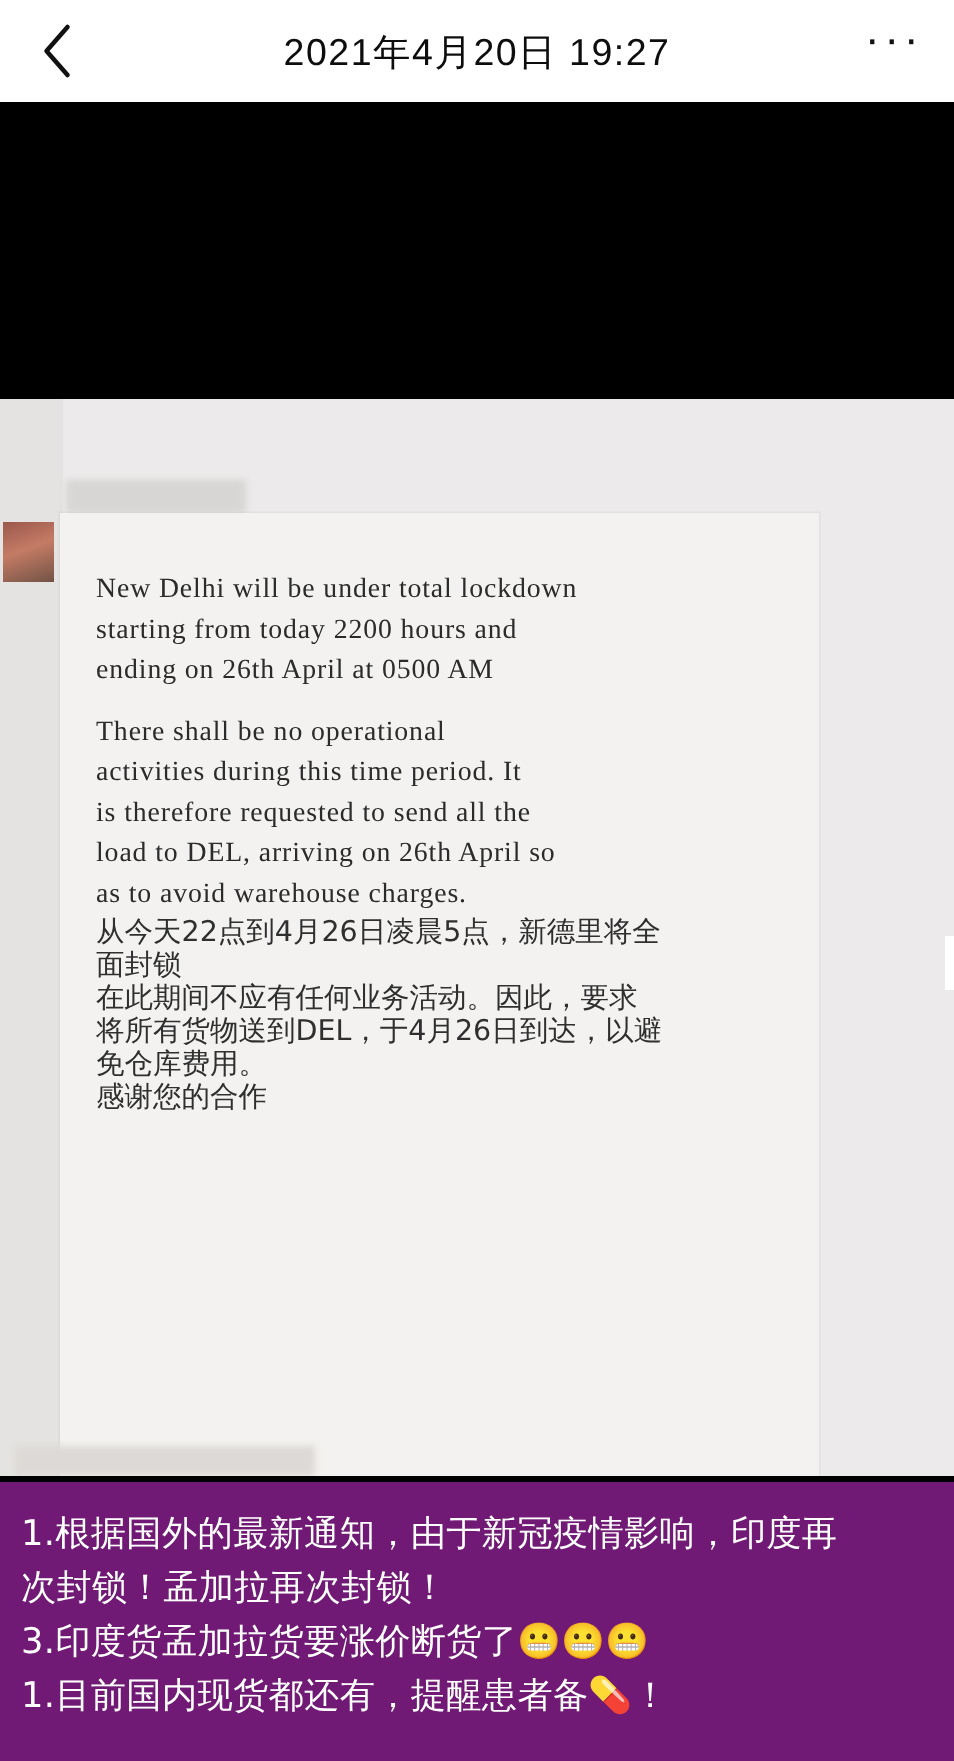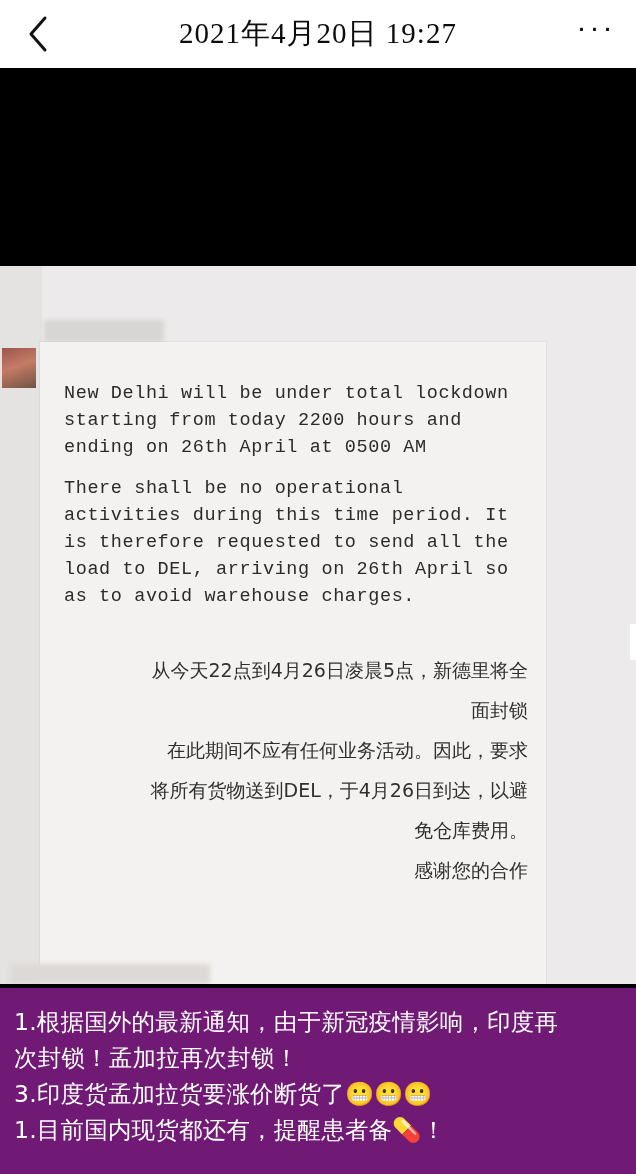"2021年4月20日 19:27" .topbar-title { font-family: Liberation Serif, serif -> Liberation Sans, sans-serif; font-size: 29px -> 25px }
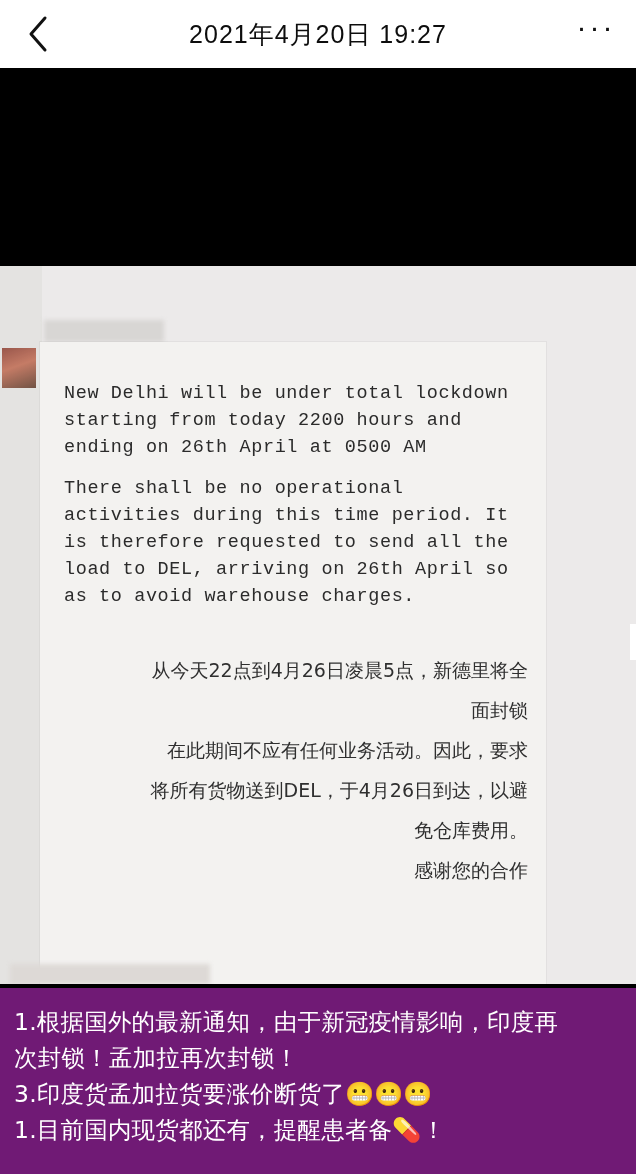"New Delhi will be under" .eng { font-family: Liberation Mono, monospace -> Liberation Serif, serif }
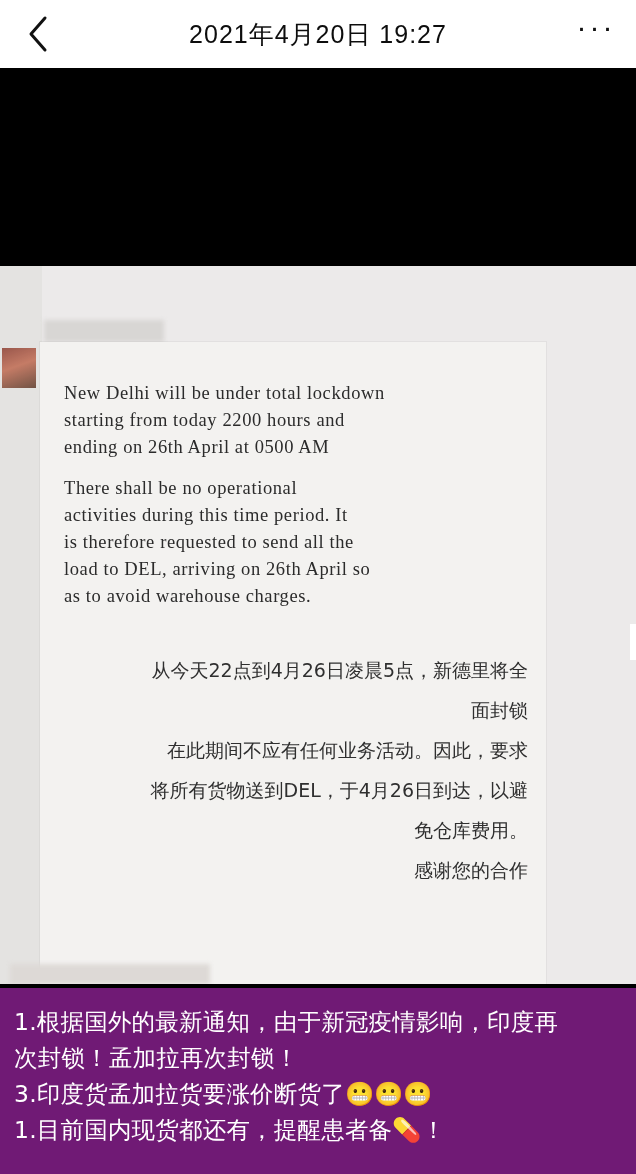"从今天22点到4月26日凌晨5点，新德里将全" .cn { line-height: 40px -> 22px; margin-top: 40px -> none; text-align: right -> none }
